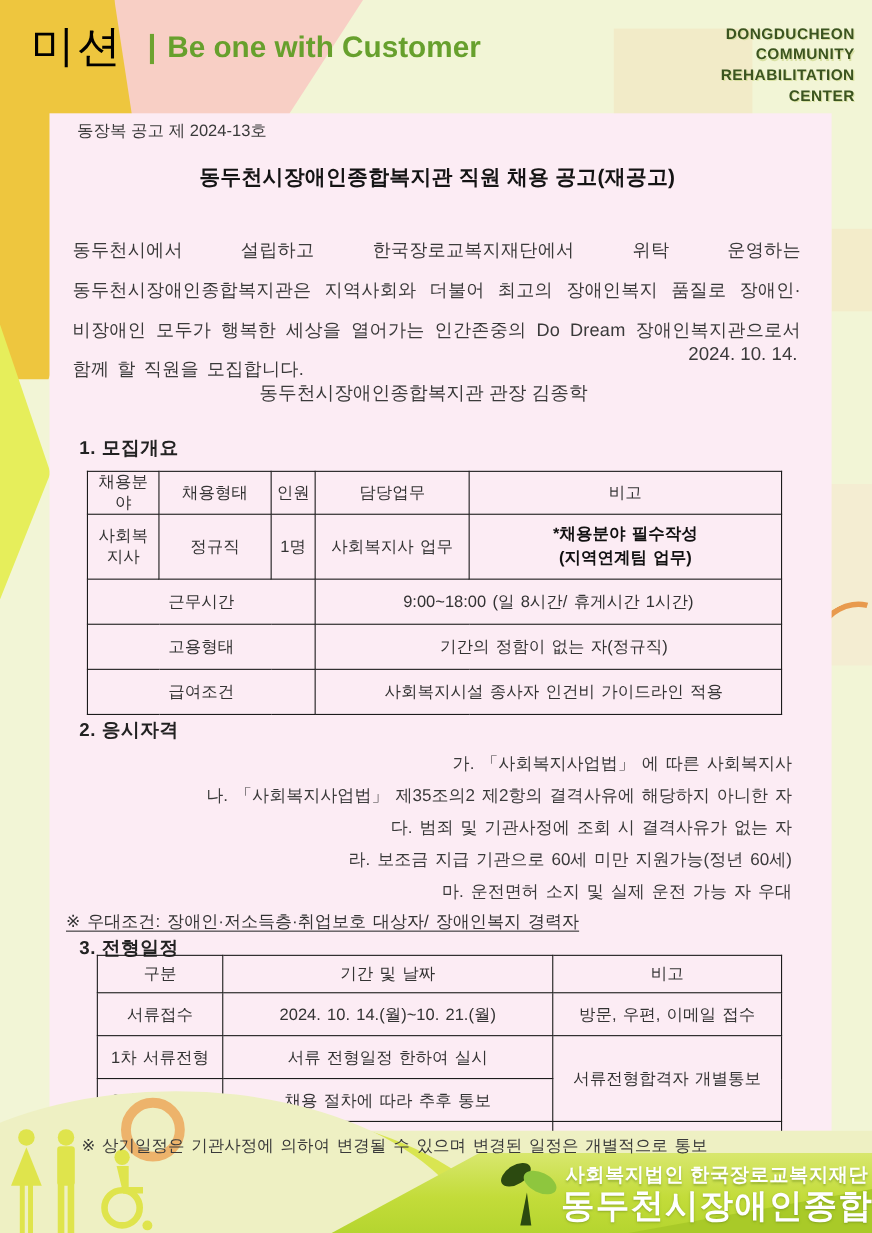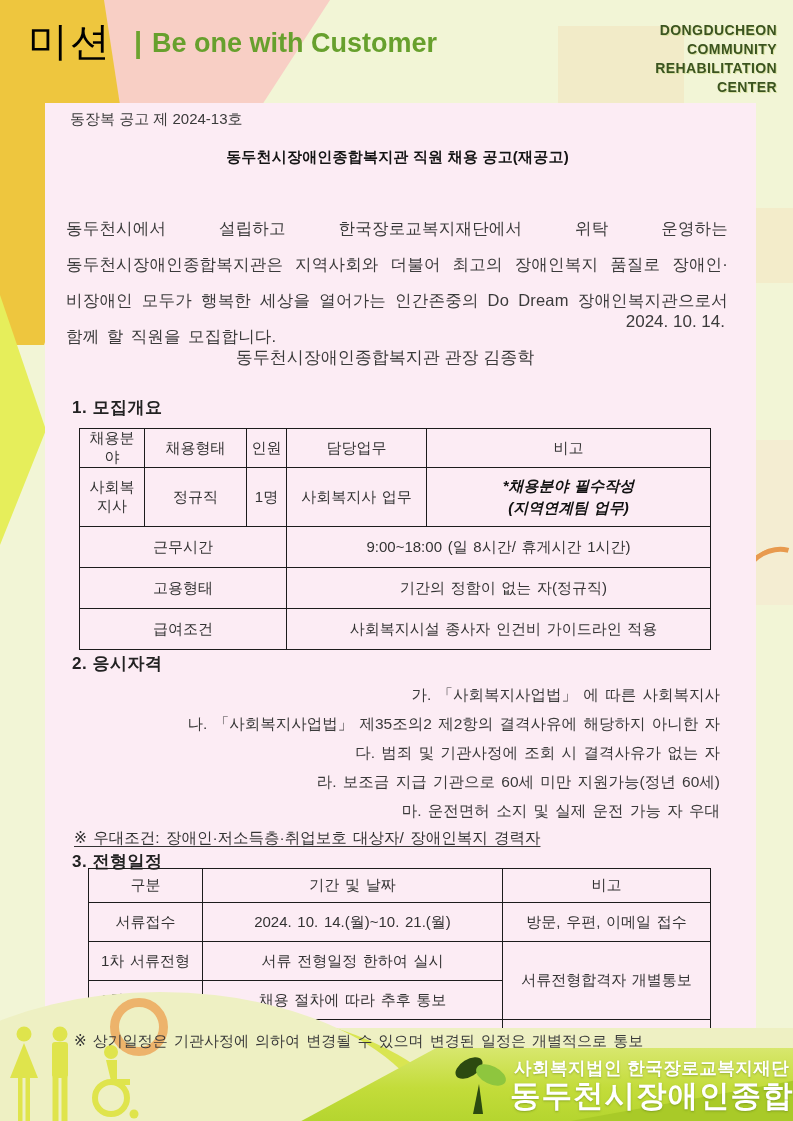"동두천시장애인종합복지관 직원 채용 공고(재공고)" .title { font-size: 15px -> 19px }
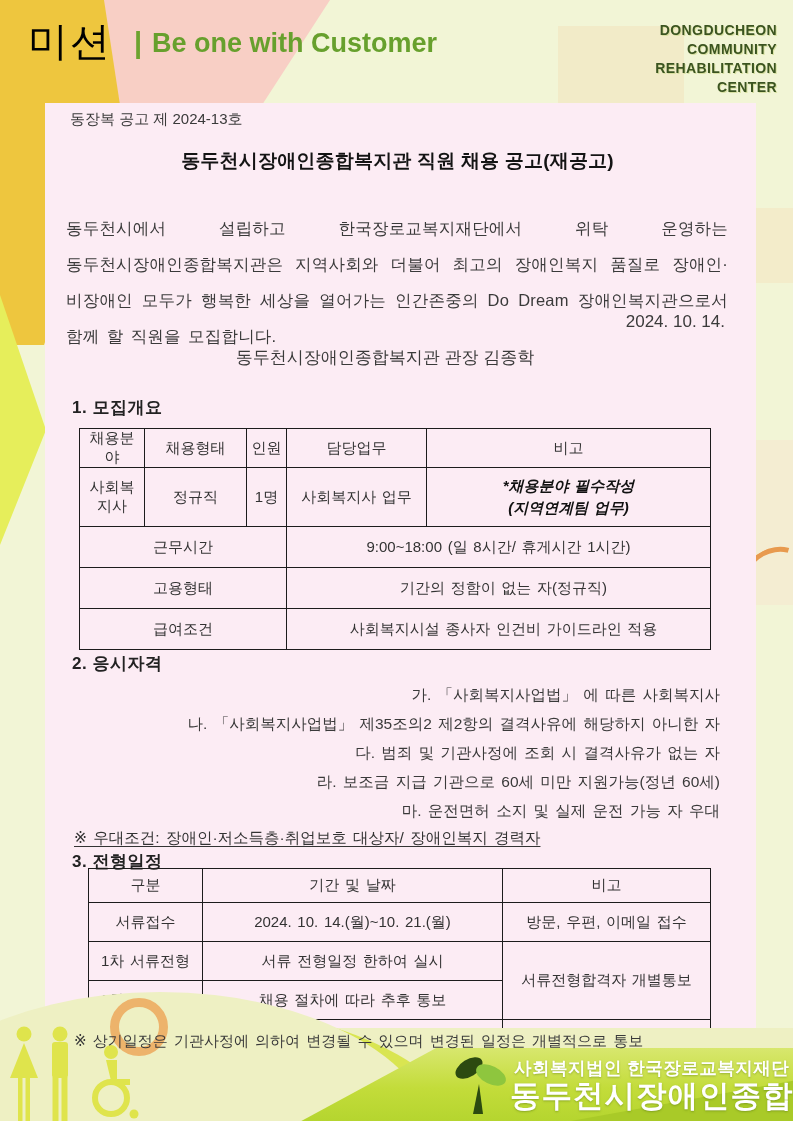"*채용분야 필수작성" .bold-note { font-style: italic -> none }
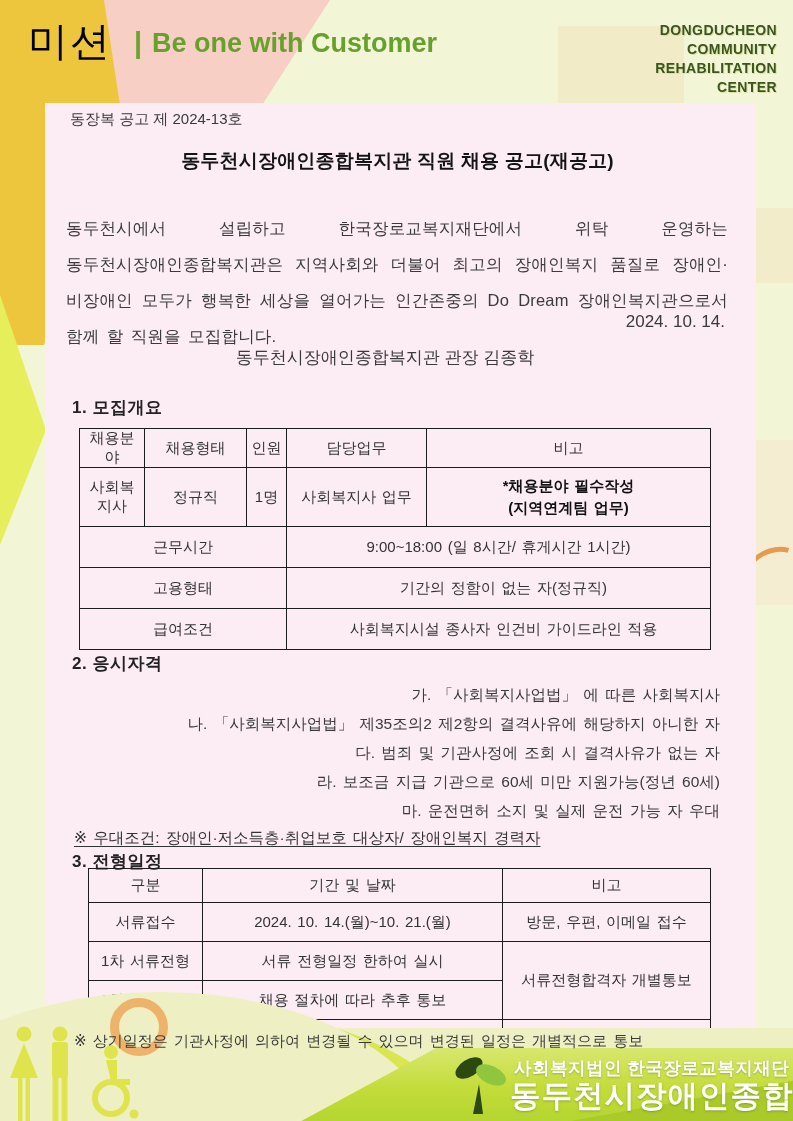"※ 우대조건: 장애인·저소득층·취업보호 대상자/ 장애인복지" .pref-note { left: 74px -> 60px }
